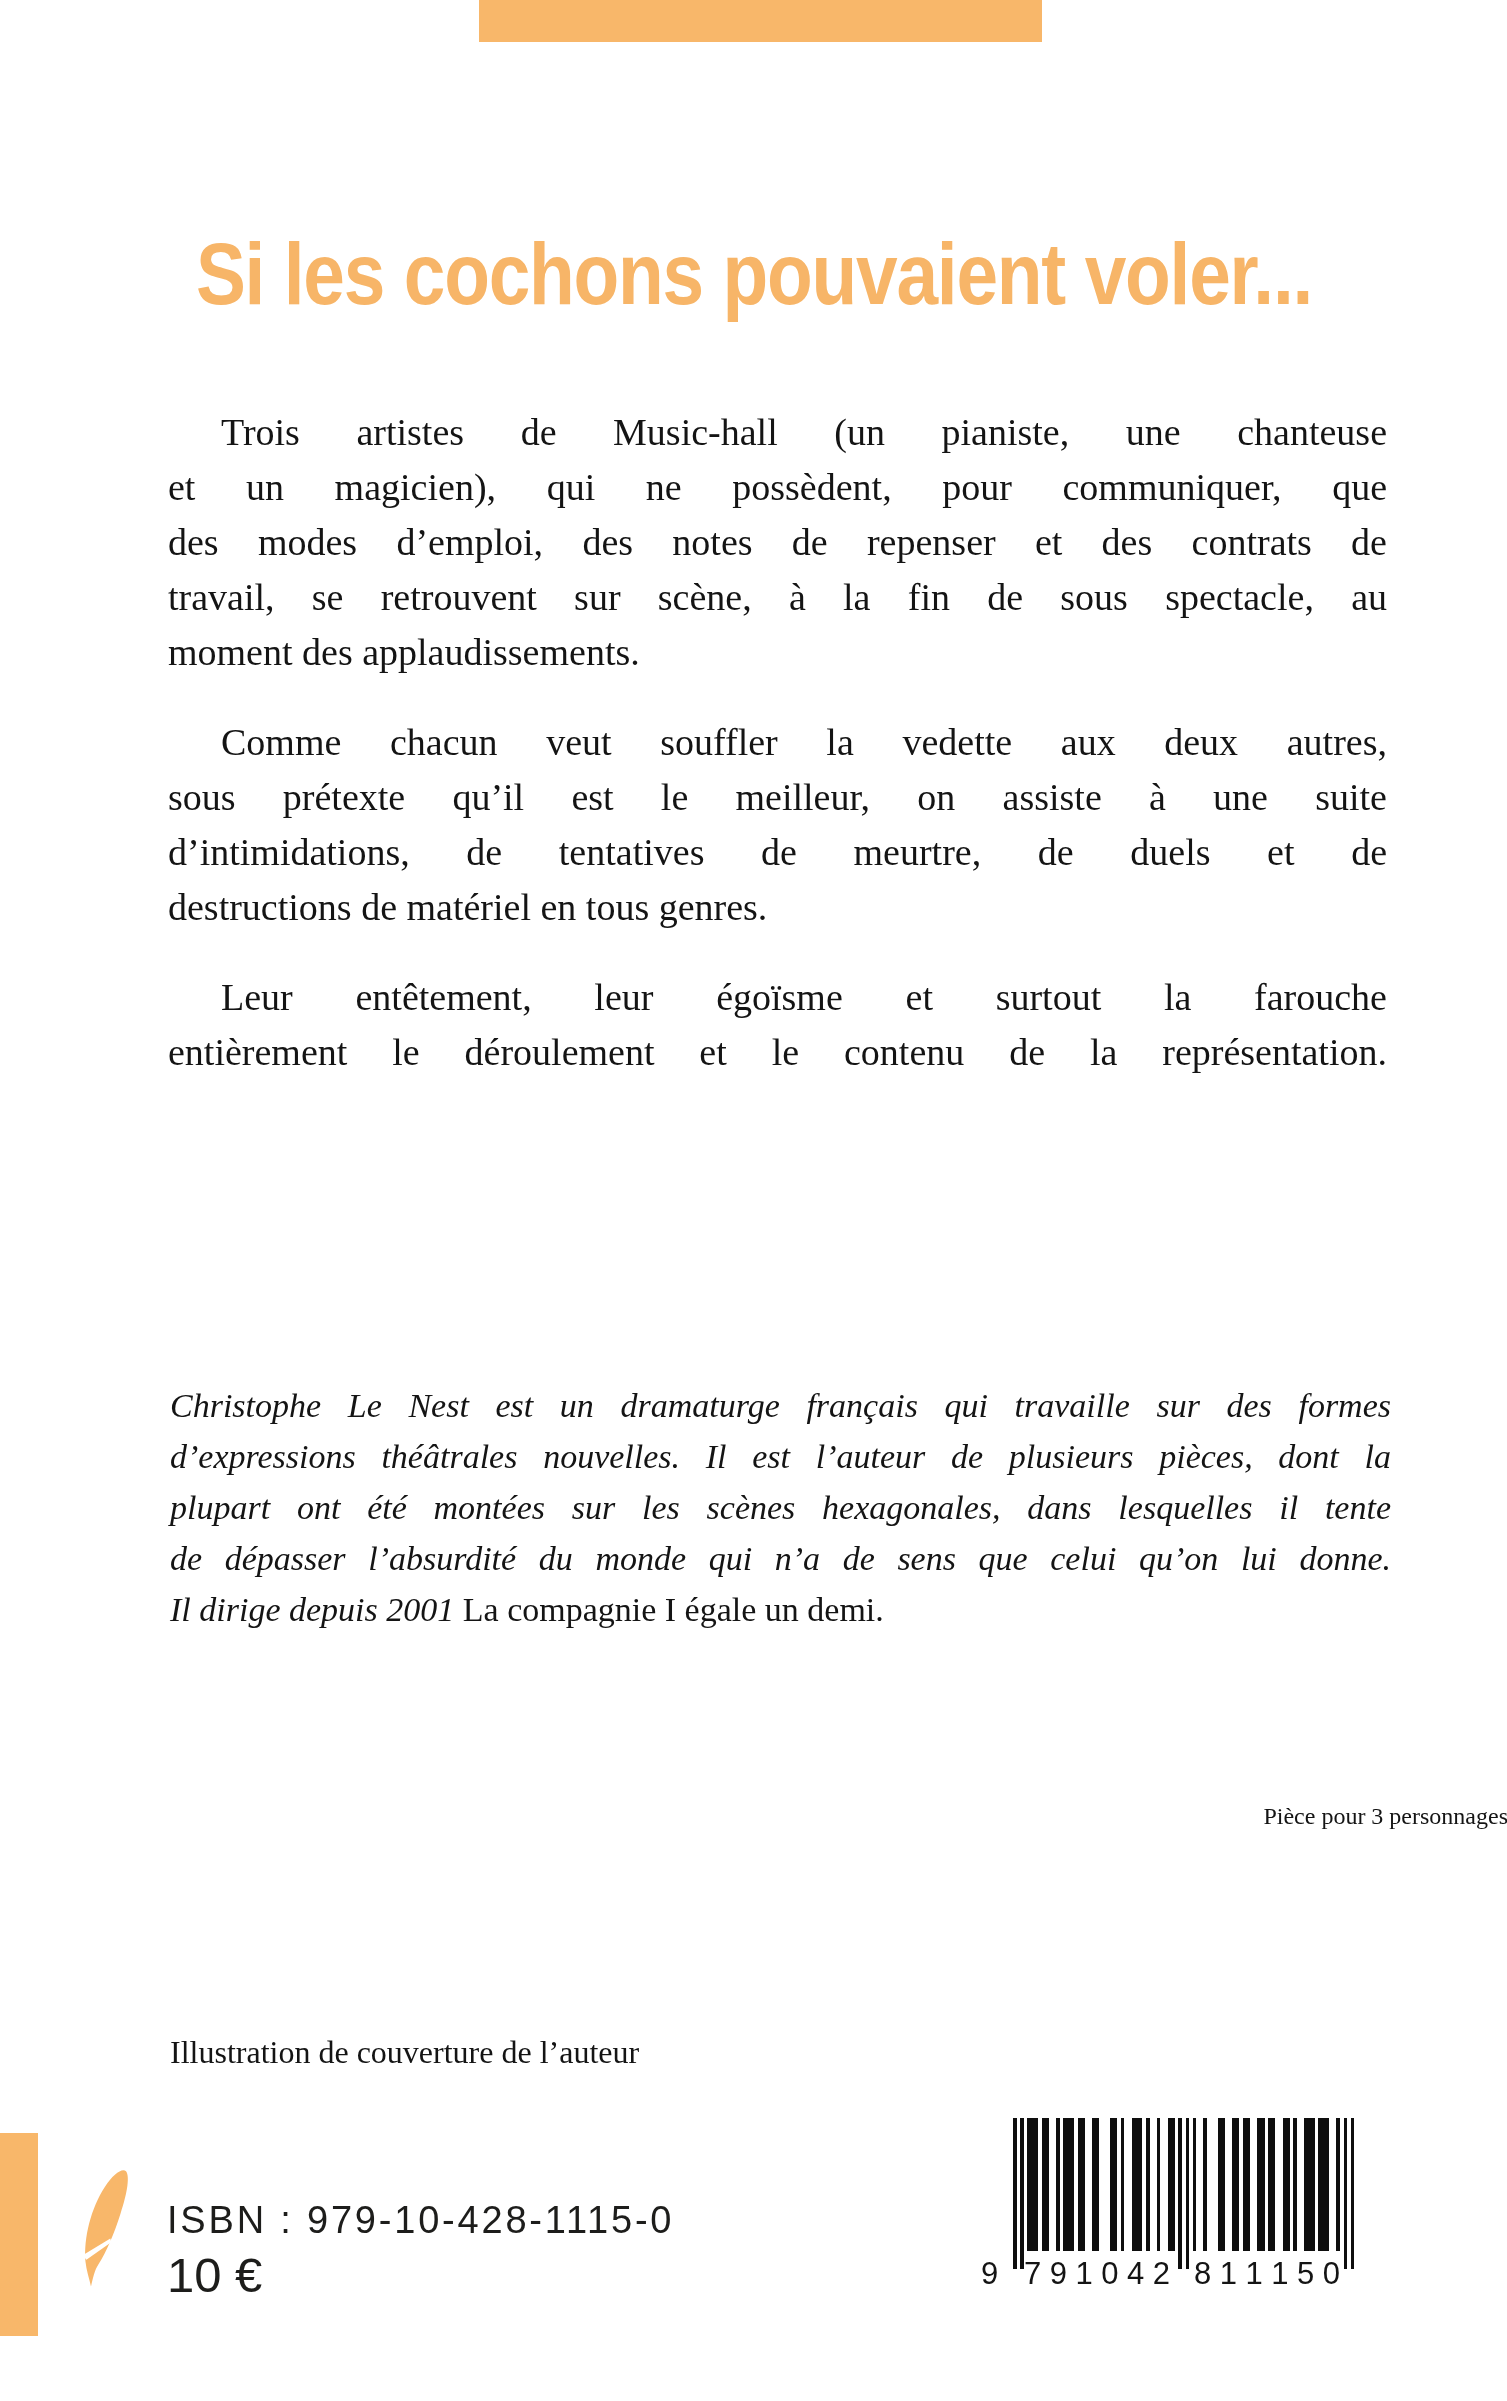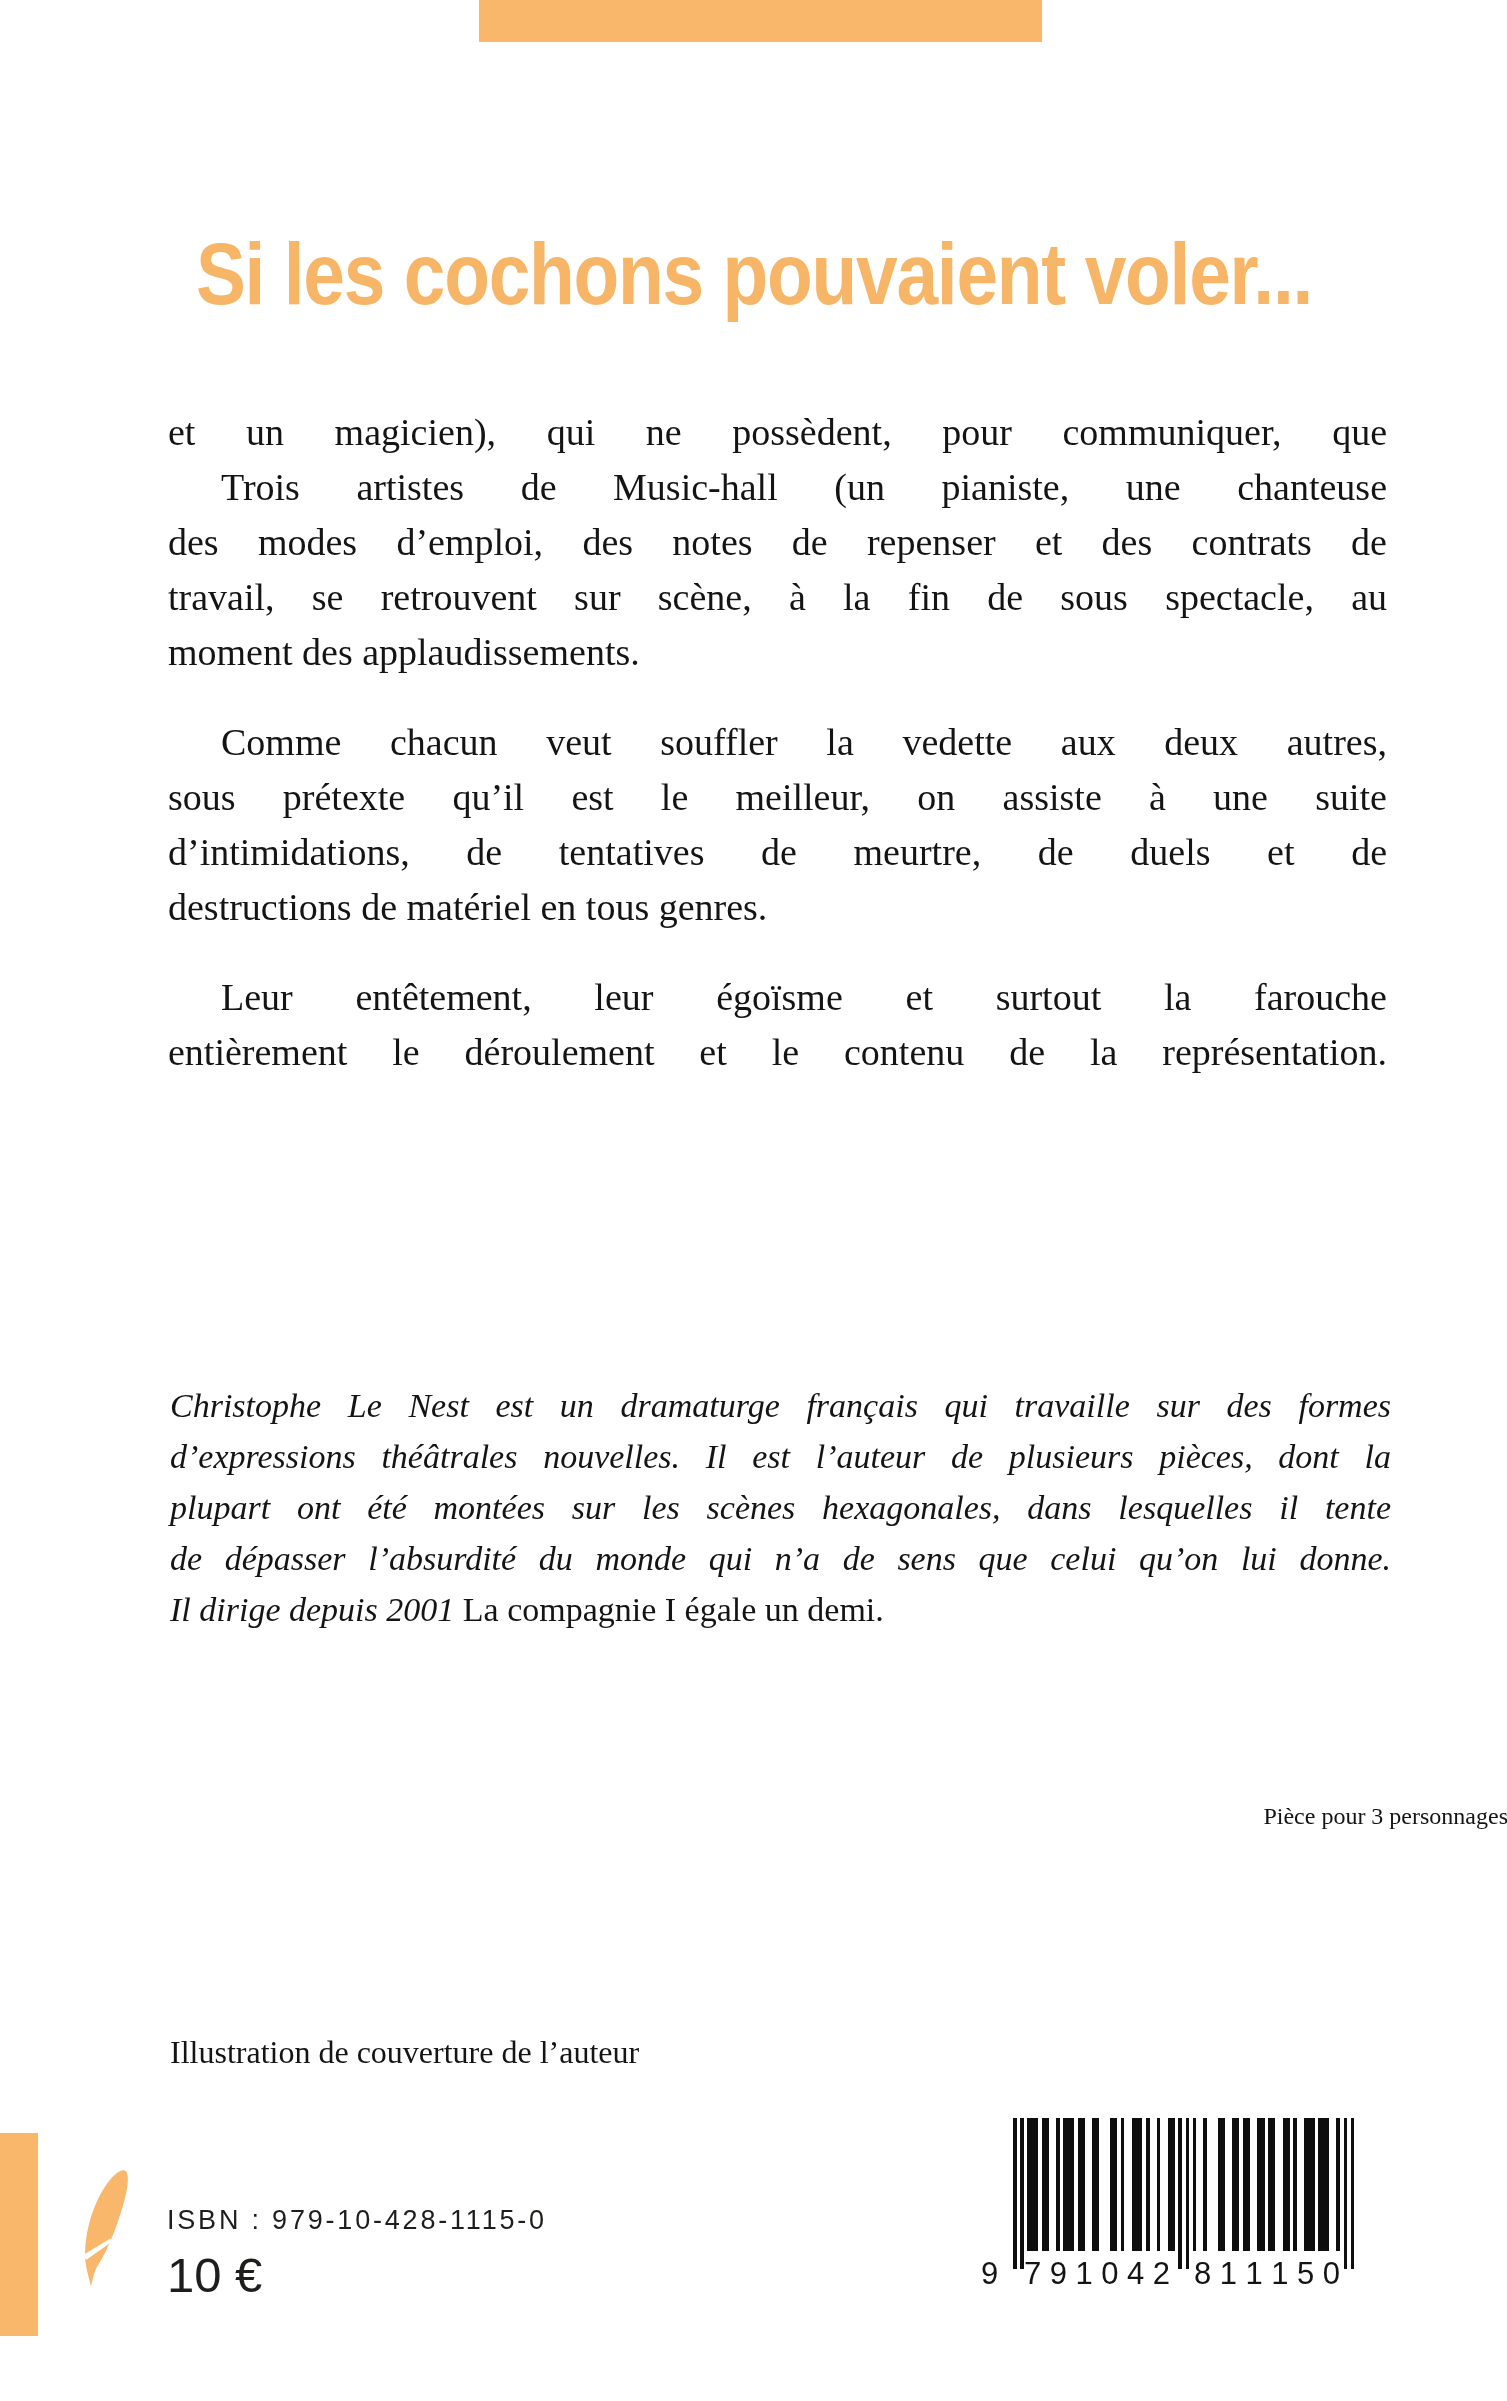"et un magicien), qui ne" div.ln { order: before "Trois artistes de Music-hall (un" -> after "Trois artistes de Music-hall (un" }
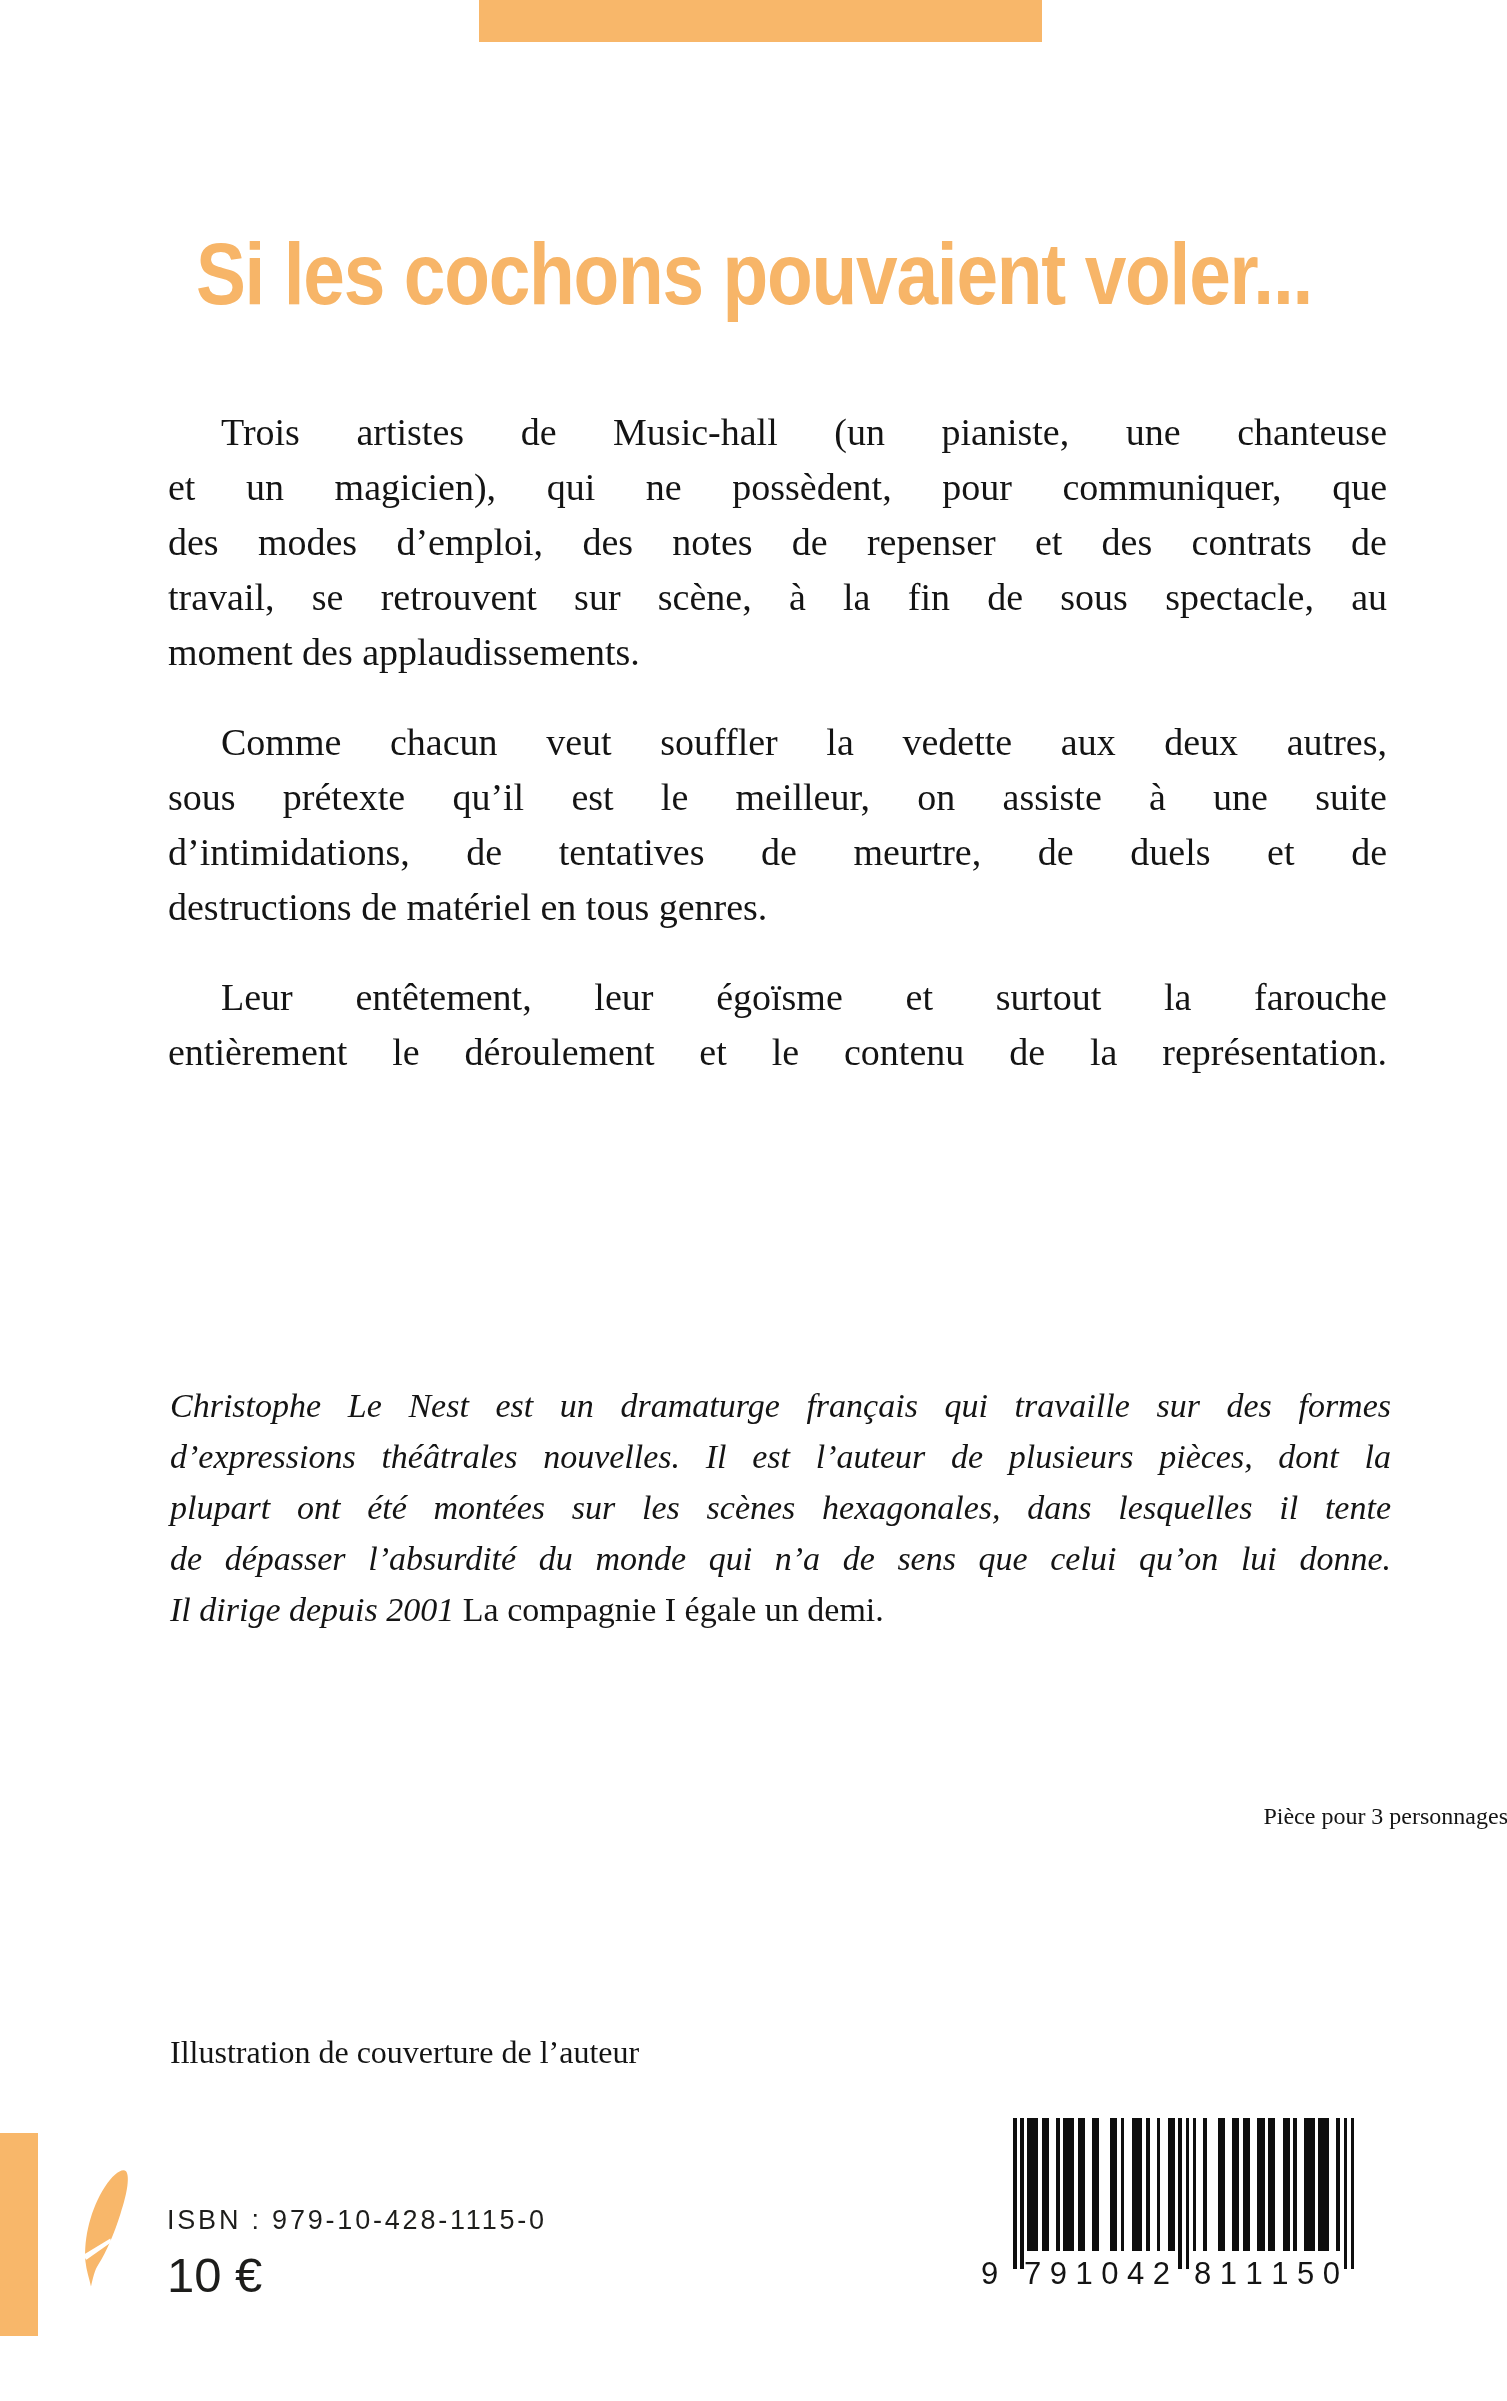"ISBN : 979-10-428-1115-0" .isbn { font-size: 27px -> 38px }
